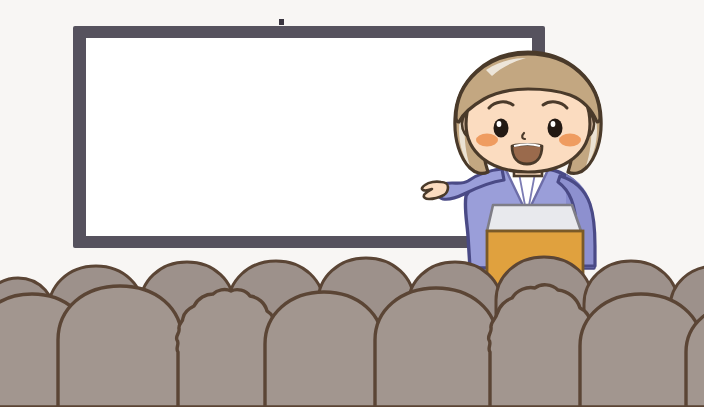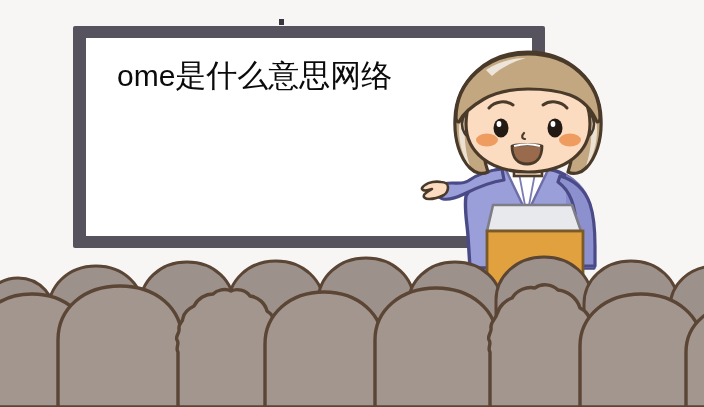"ome是什么意思网络" div.board-text { html: <div> <span>ome</span><span>是什么意思网络</span> </div> -> none }
